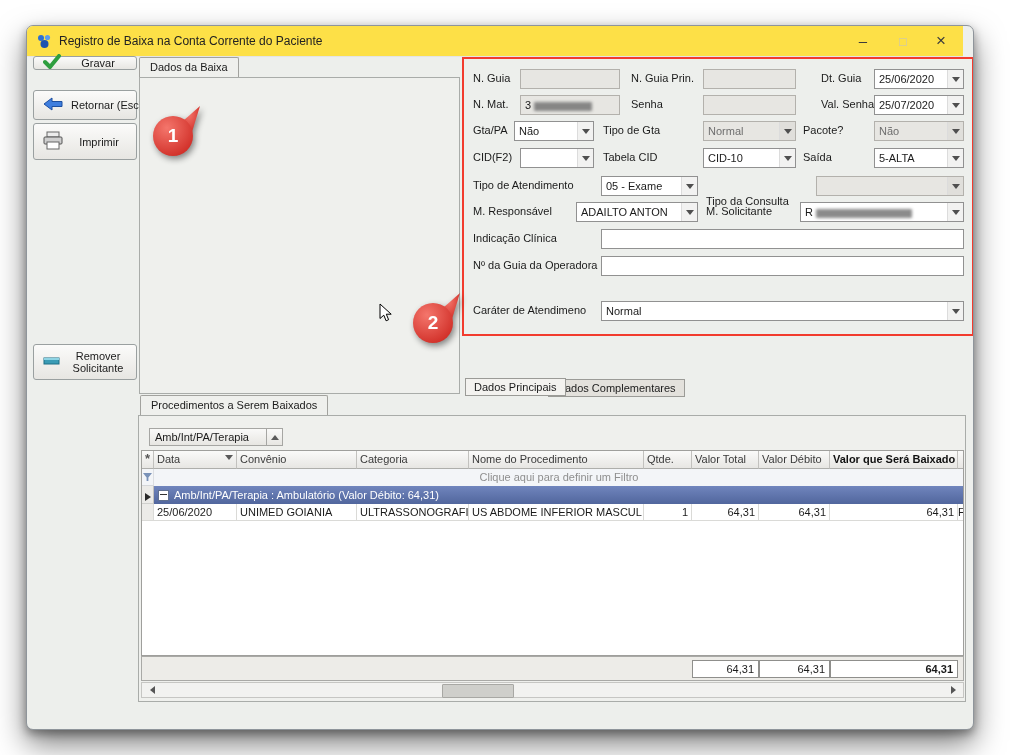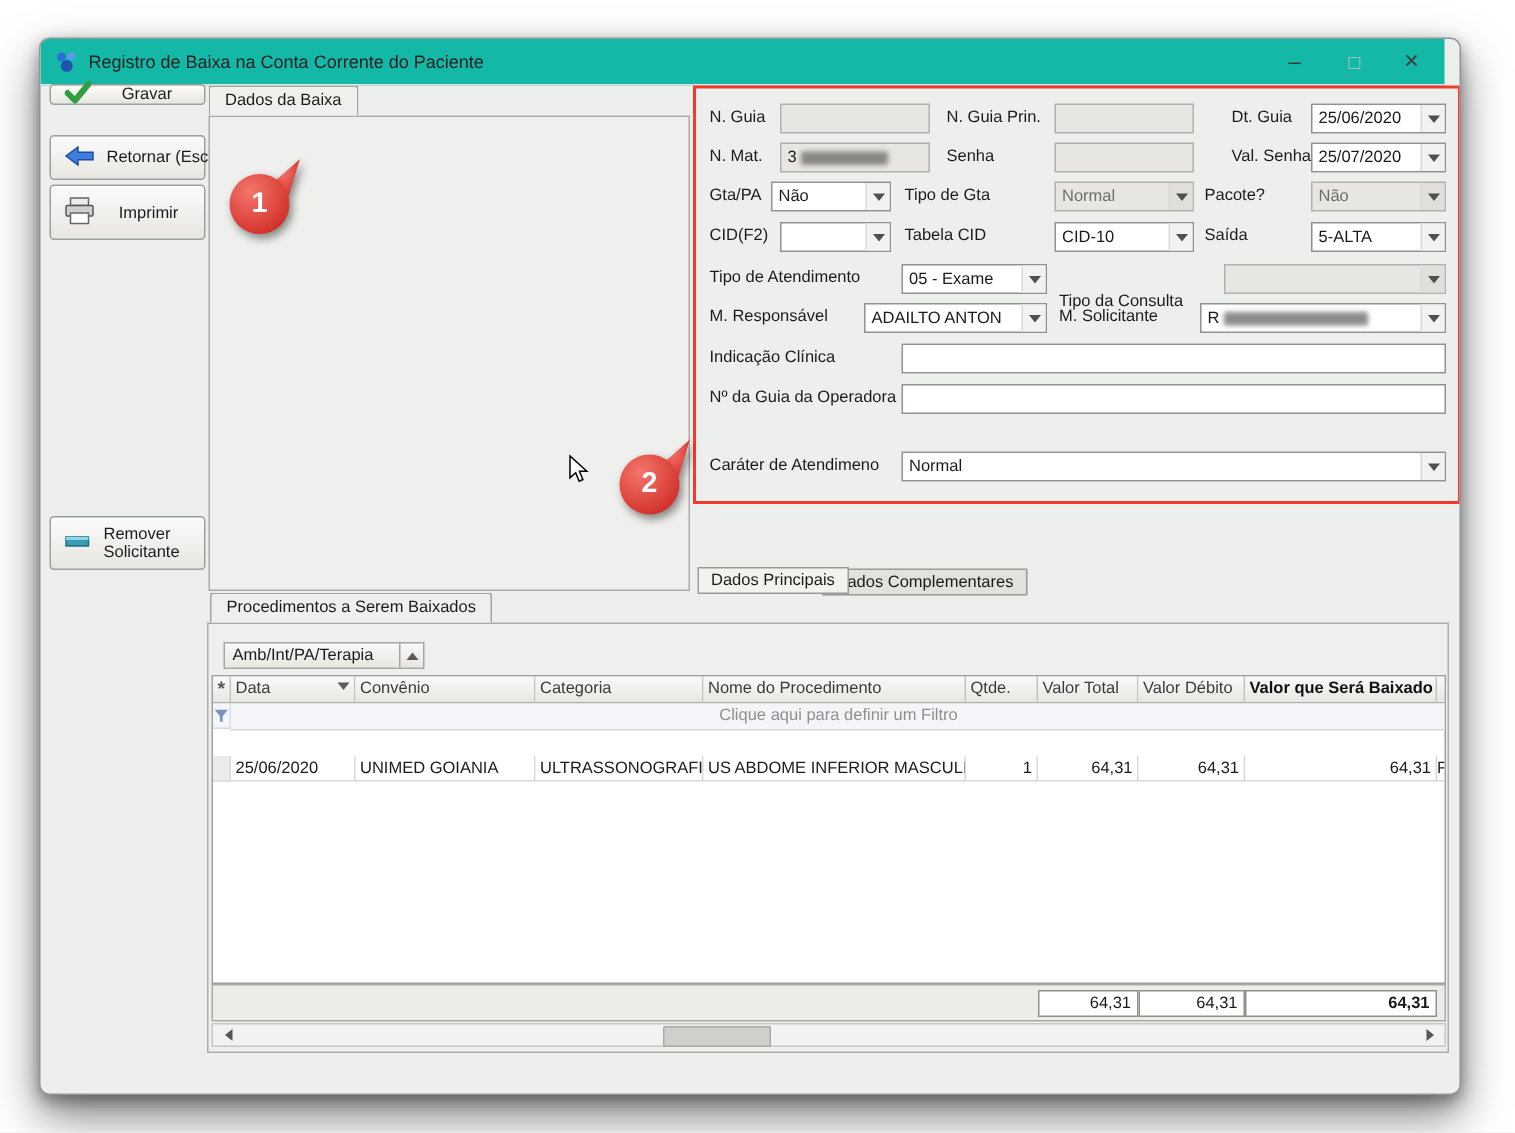"Registro de Baixa na Conta" .titlebar { background: #14b8a6 -> #fde047 }
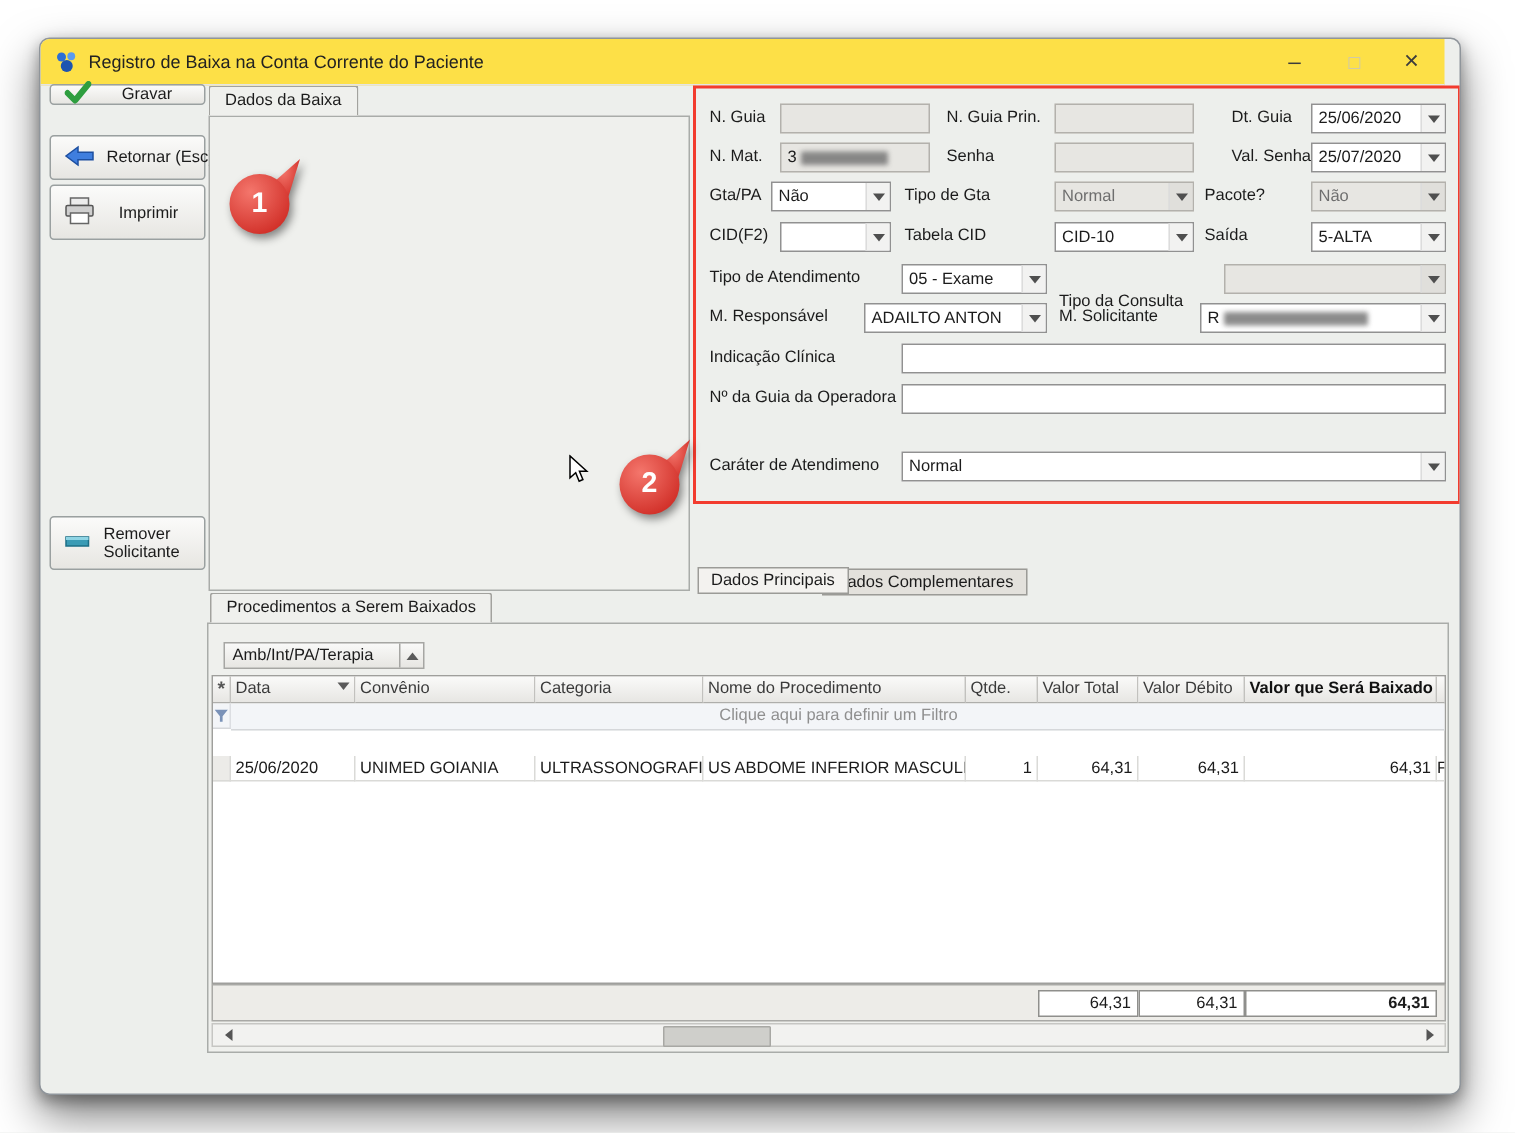"Remover" .twoline { text-align: none -> center }
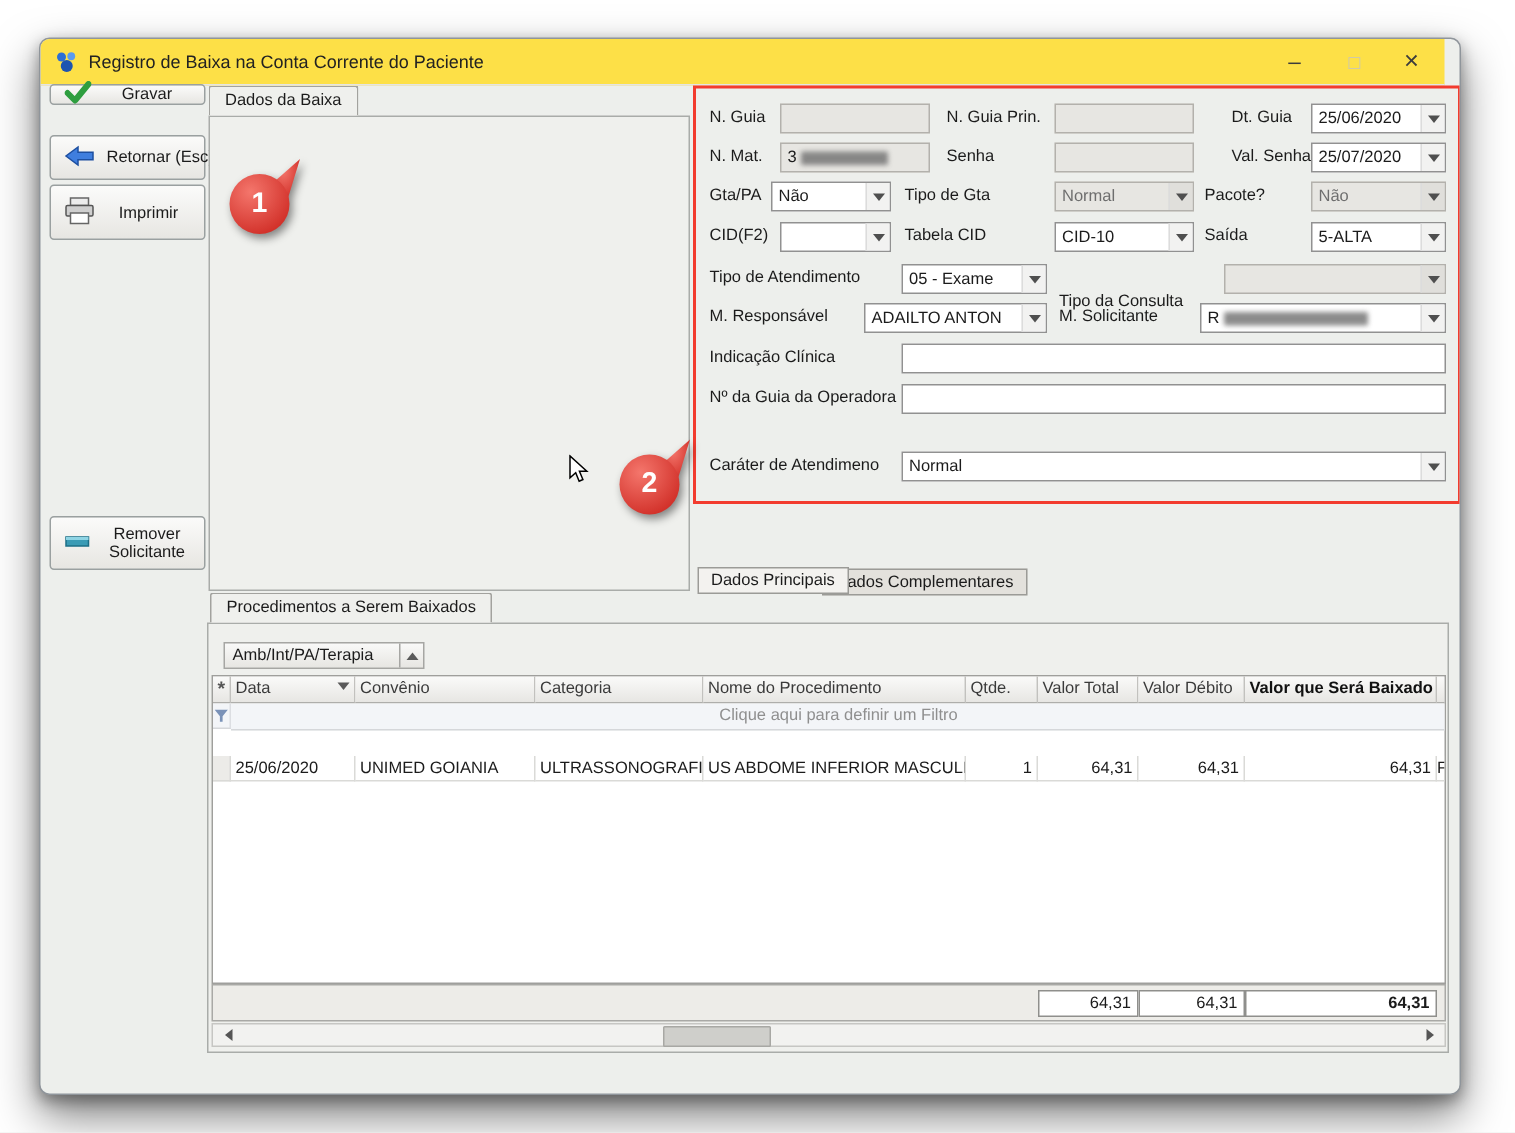"Amb/Int/PA/Terapia : Ambulatório (Valor" div.grow { html: none -> <div> <div> <span></span> </div> <div> <span></span> <span>Amb/Int/PA/Terapia : Ambulatório (Valor Débito: 64,31)</span> </div> </div> }
